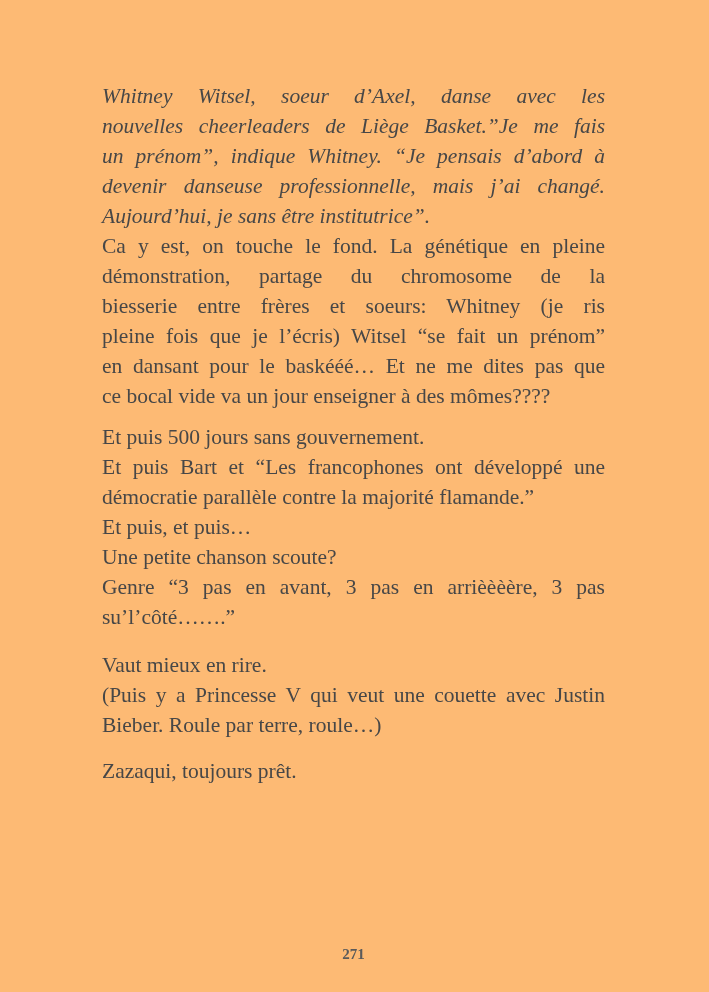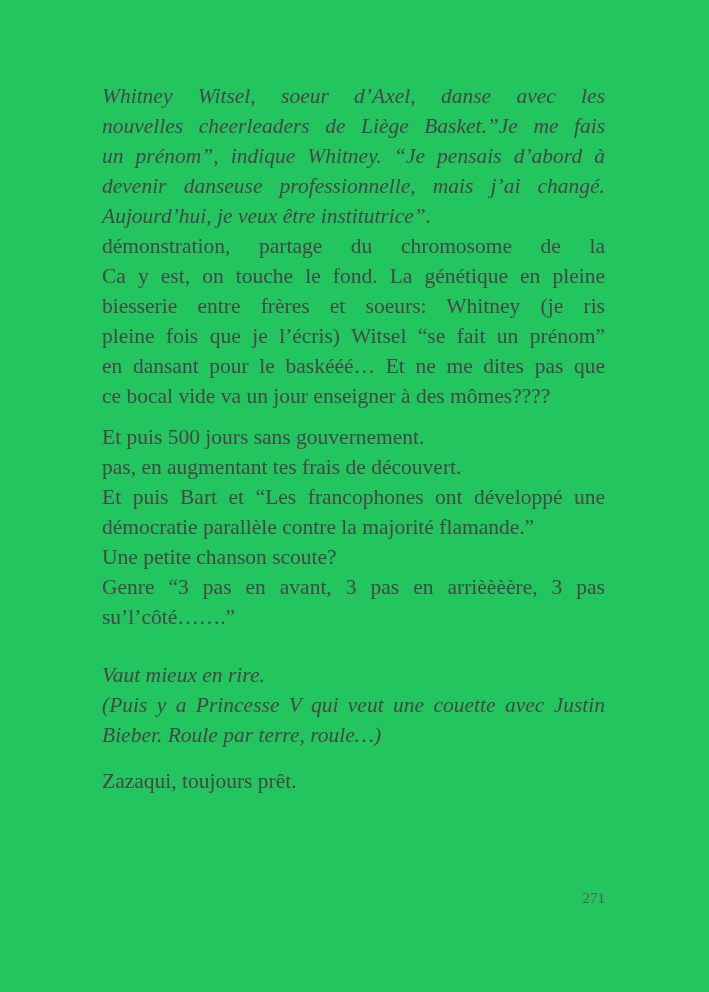"Whitney Witsel, soeur d’Axel, danse" .page { background: #22c55e -> #fdba74 }
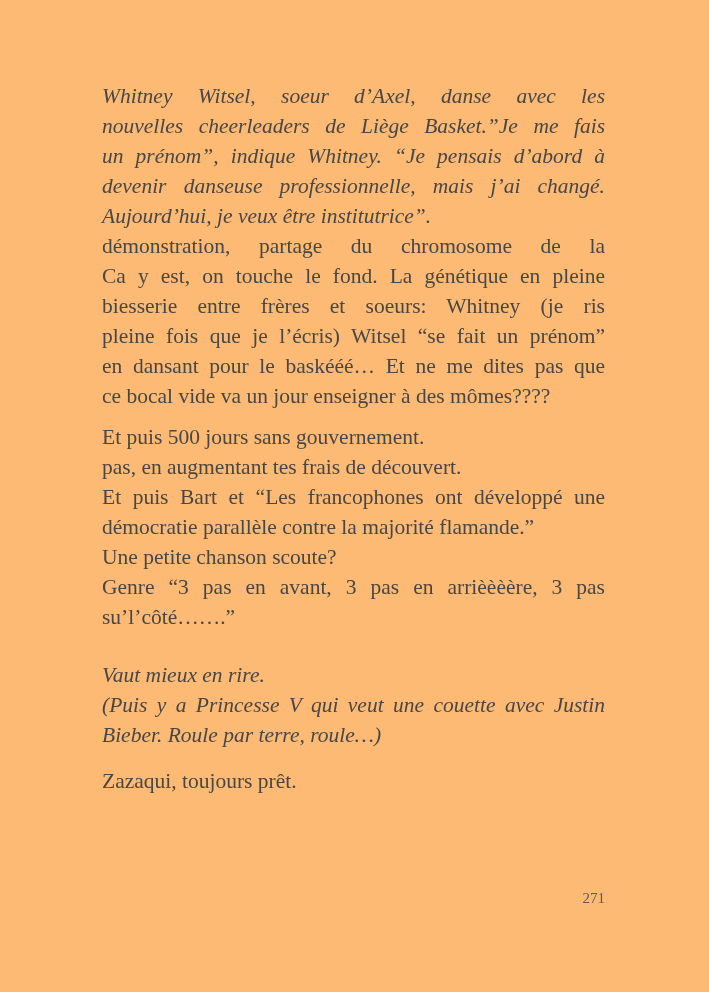"Aujourd’hui, je veux être institutrice”." div.line { text: veux -> sans }
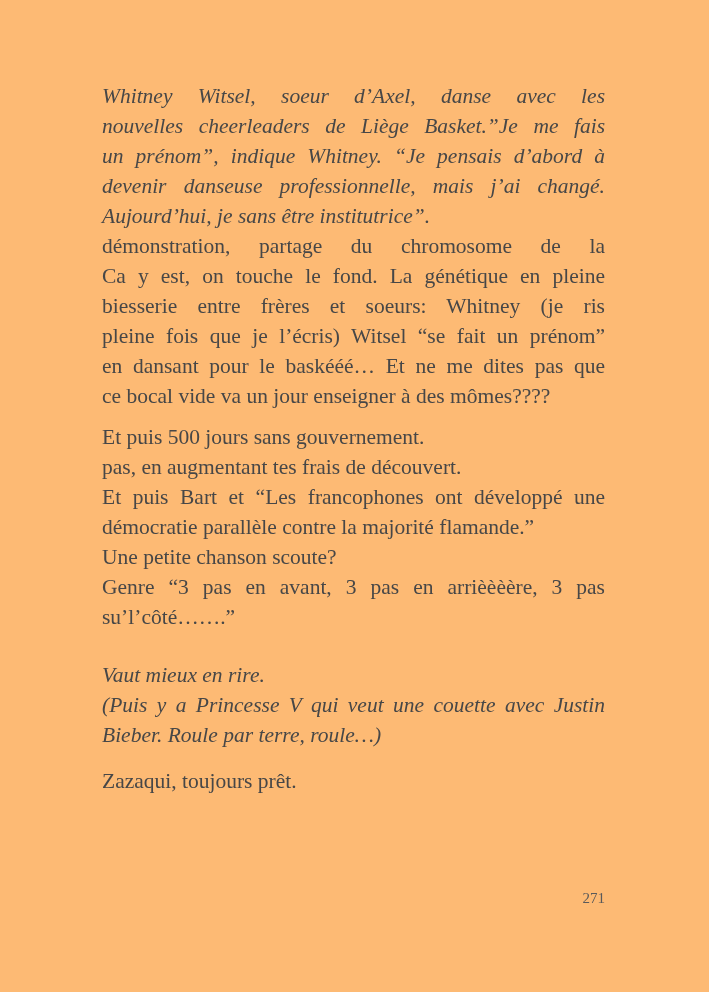"démonstration, partage du chromosome de" div.line { order: before "Ca y est, on touche" -> after "Ca y est, on touche" }
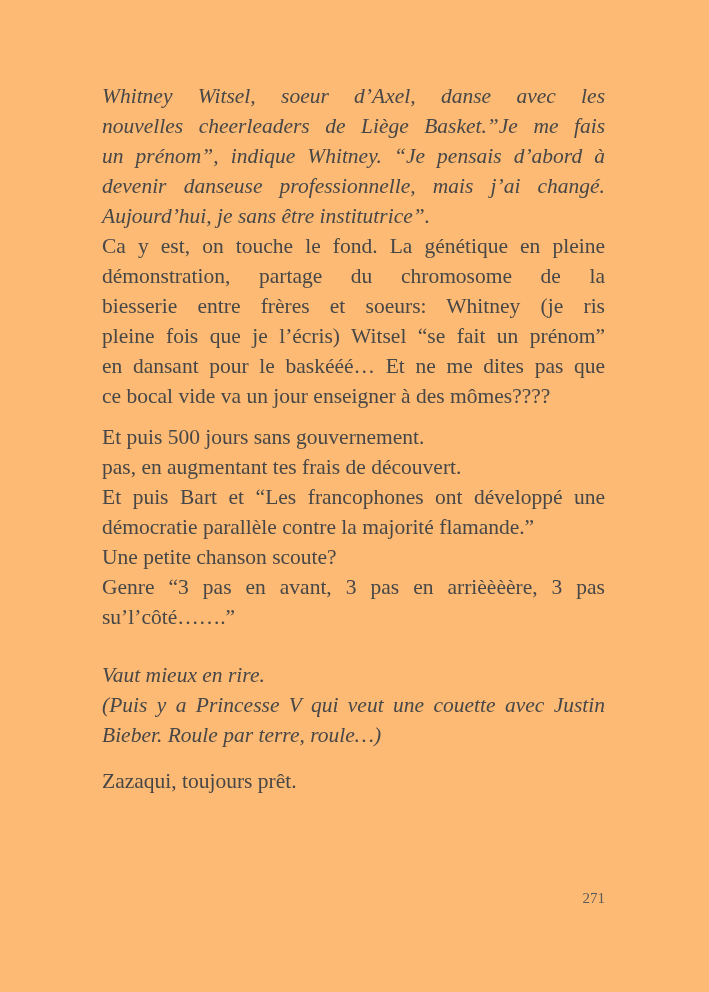"pas, en augmentant tes frais" div.line { html: <div>pas, en augmentant tes frais de découvert.</div> -> none }
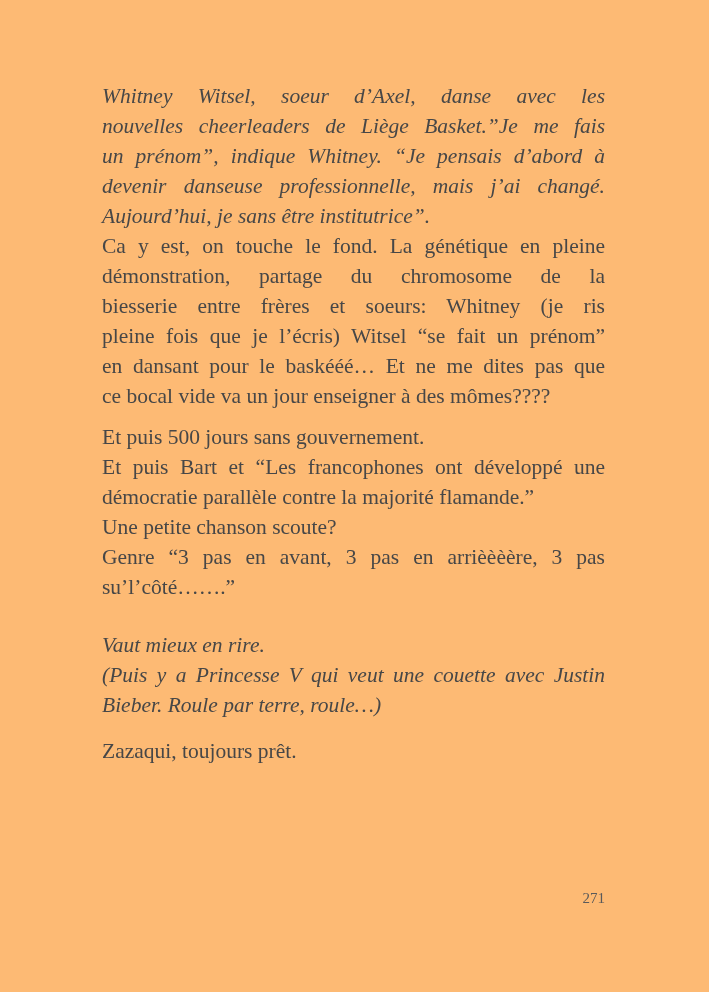"Et puis, et puis…" div.line { html: none -> <div>Et puis, et puis…</div> }
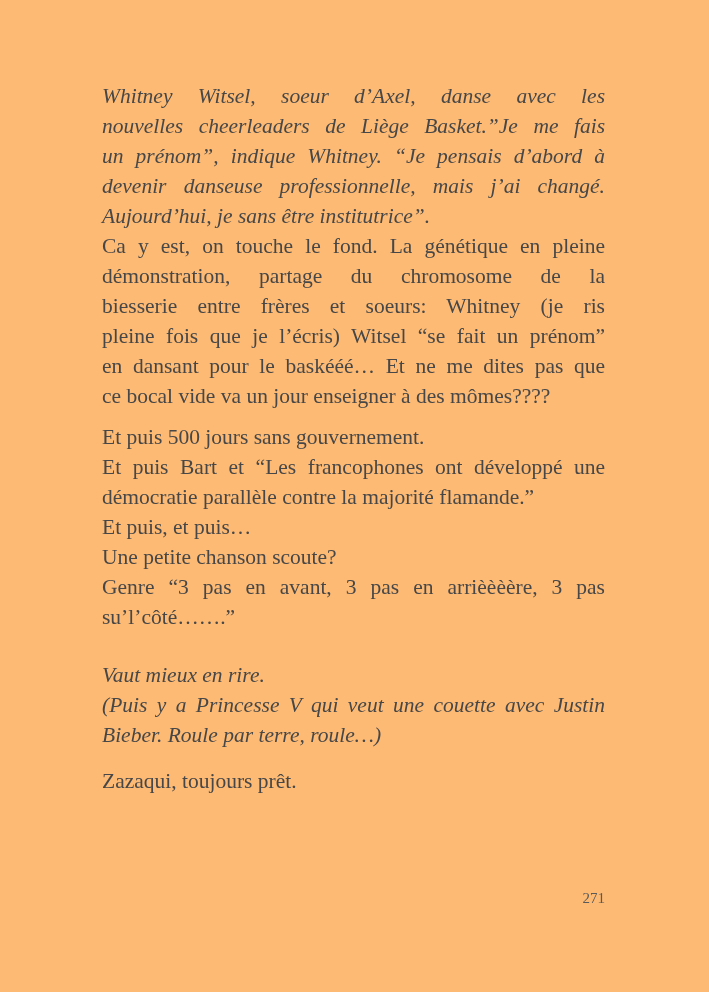"Vaut mieux en rire." div.block { font-style: italic -> none; margin-top: 28px -> 18px }
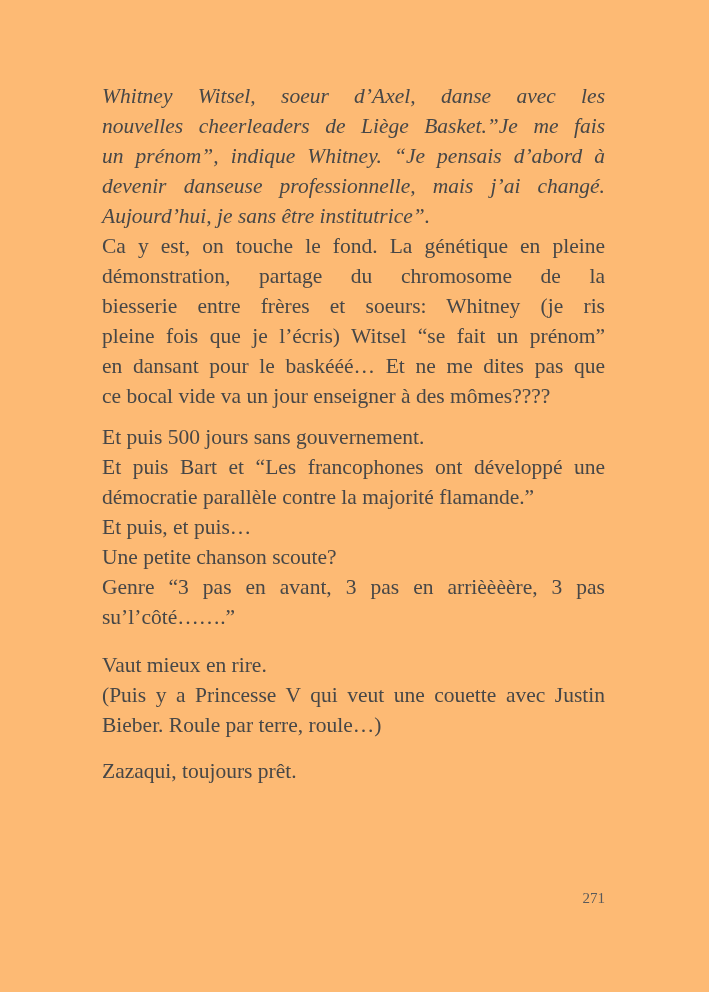"271" .footer { font-weight: none -> bold; text-align: right -> center; top: 888px -> 944px }
